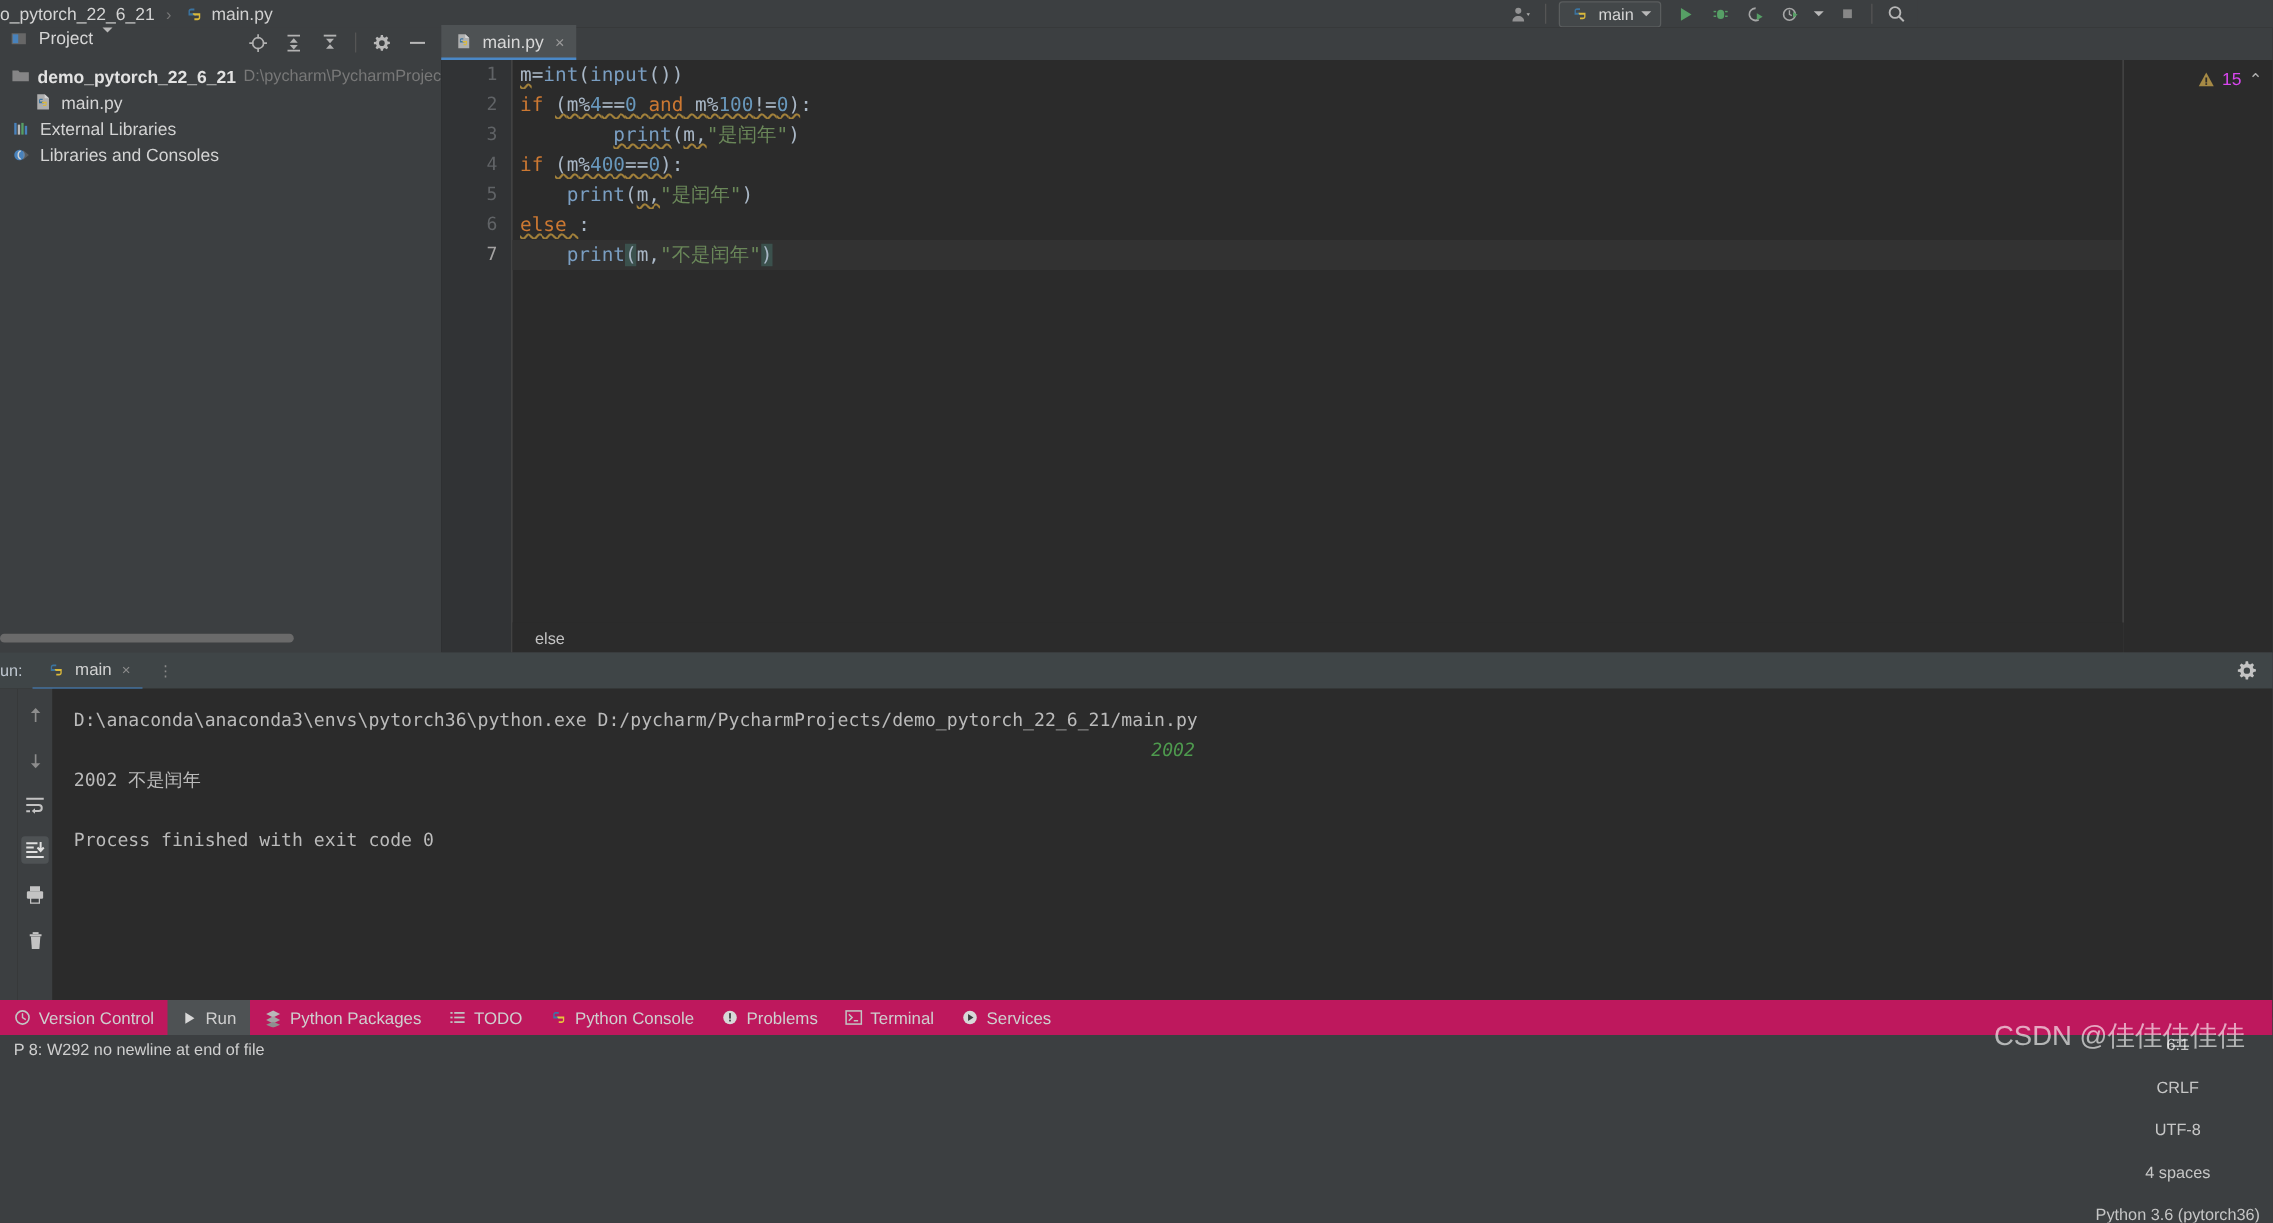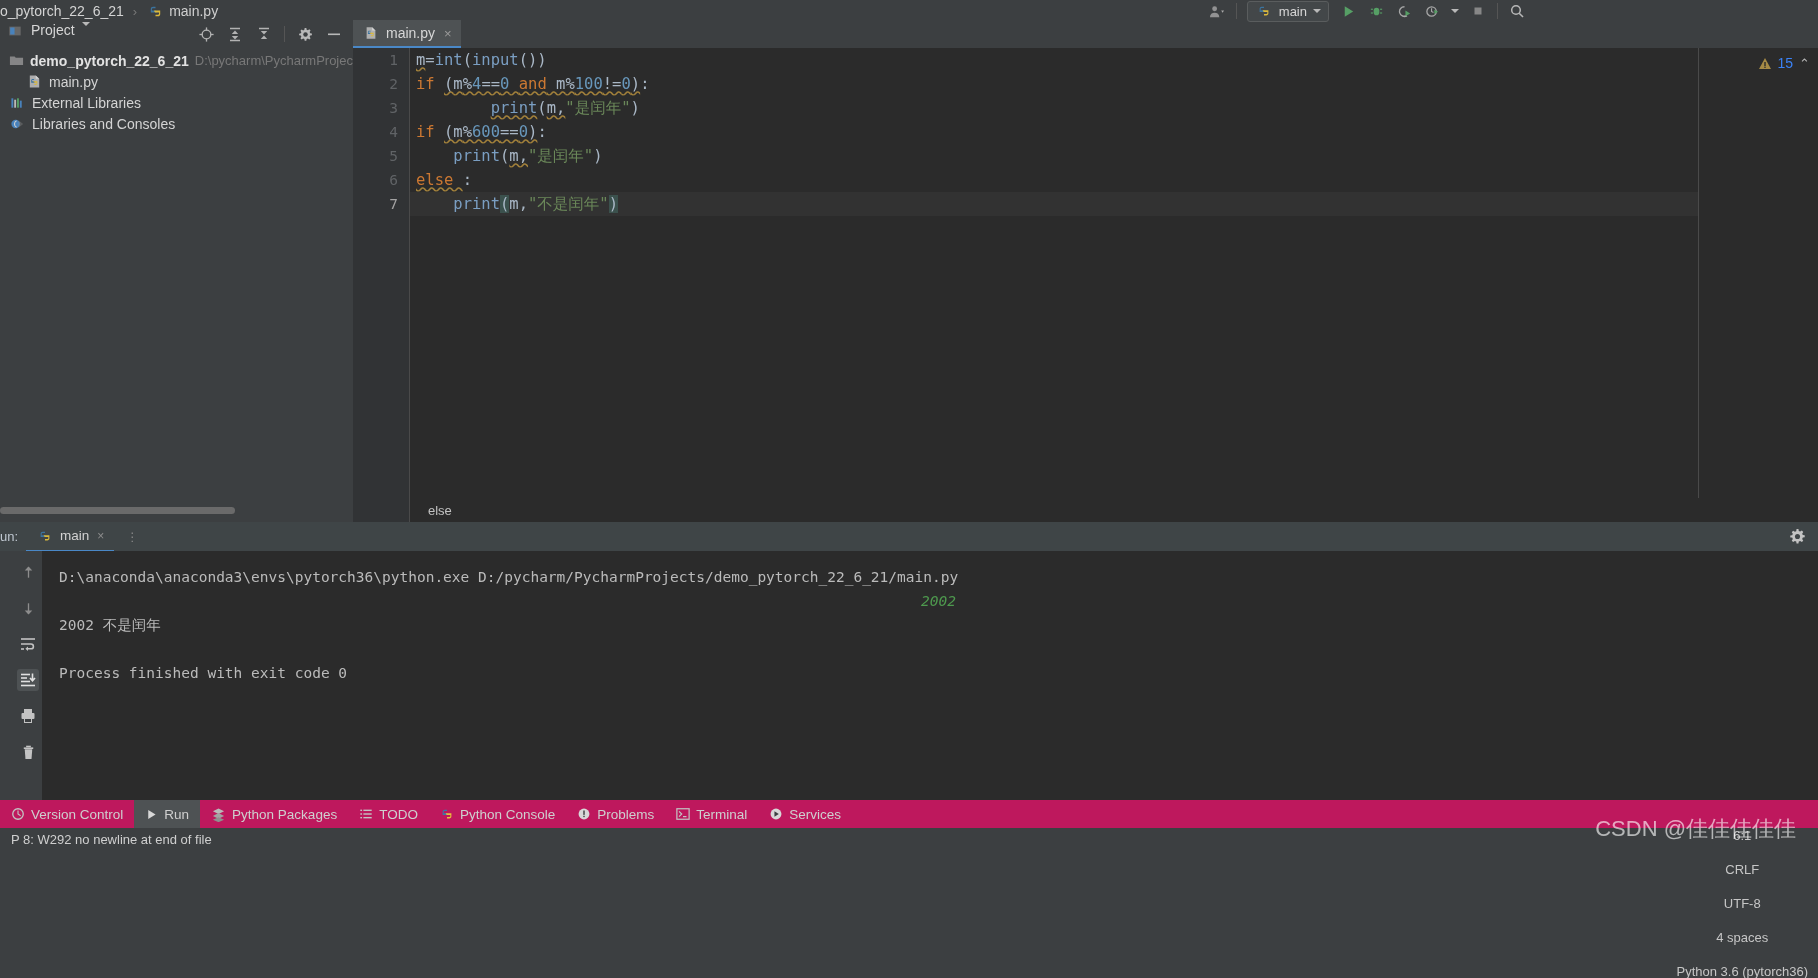"15" .warn-n { color: #3b82f6 -> #d946ef }
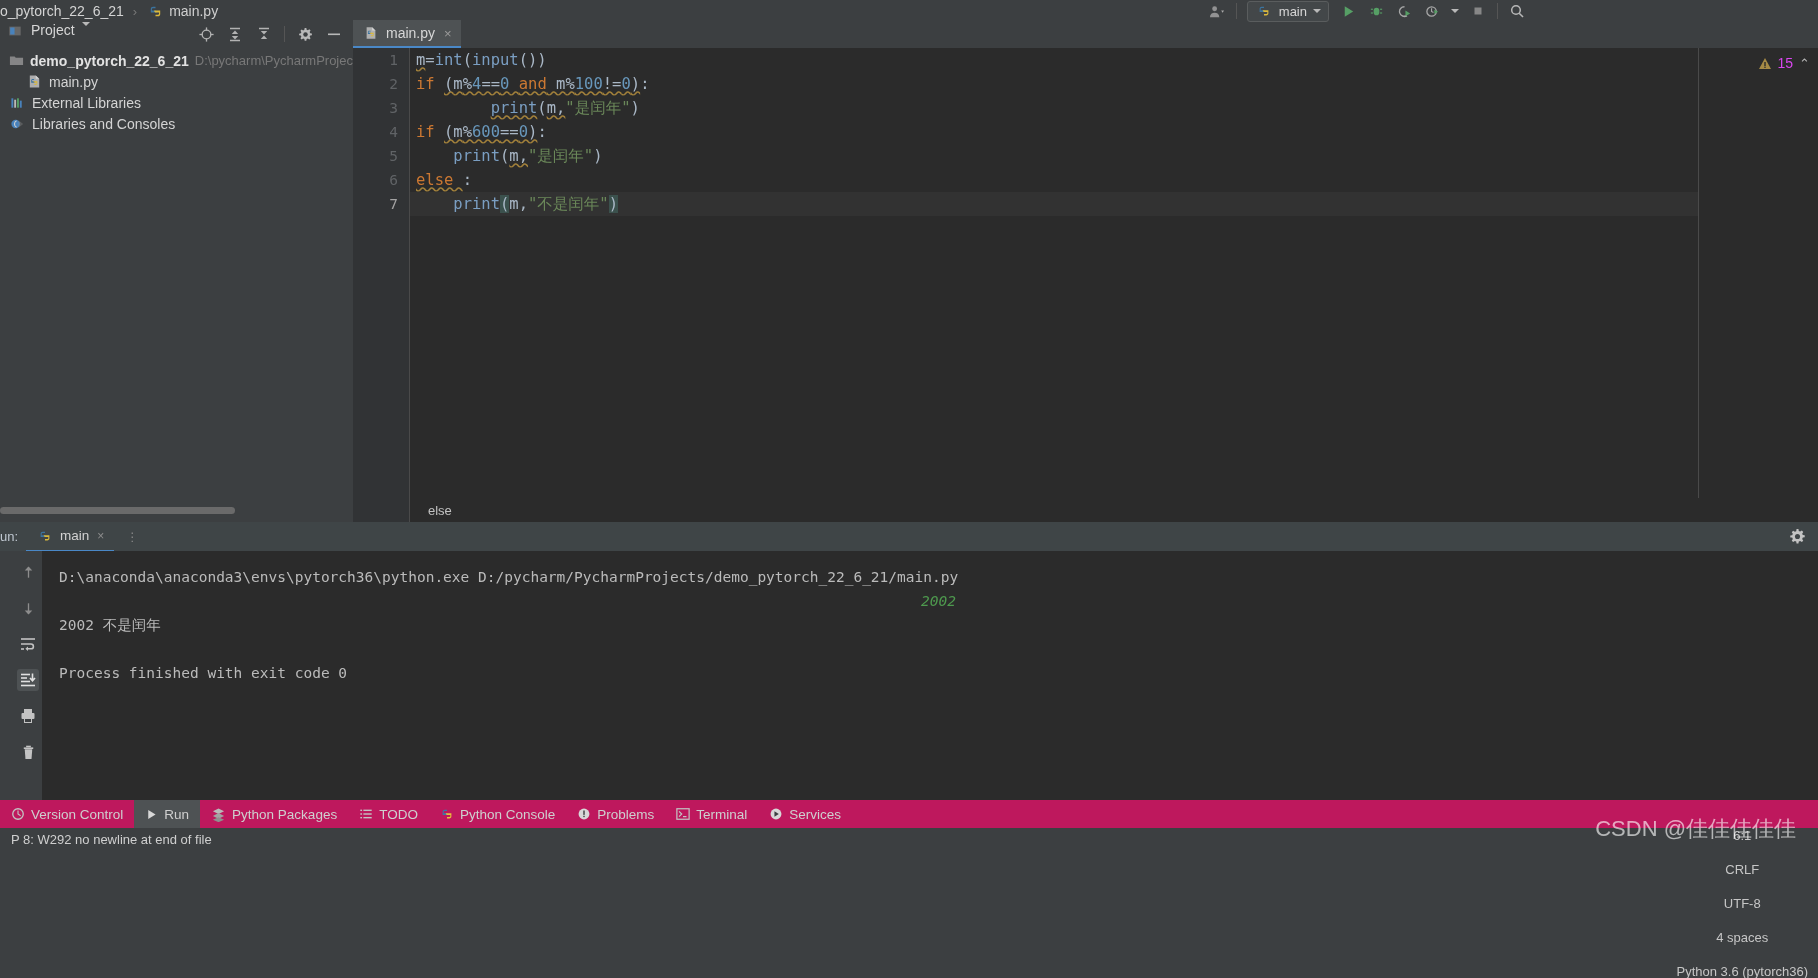"600" span.num { text: 600 -> 400 }
